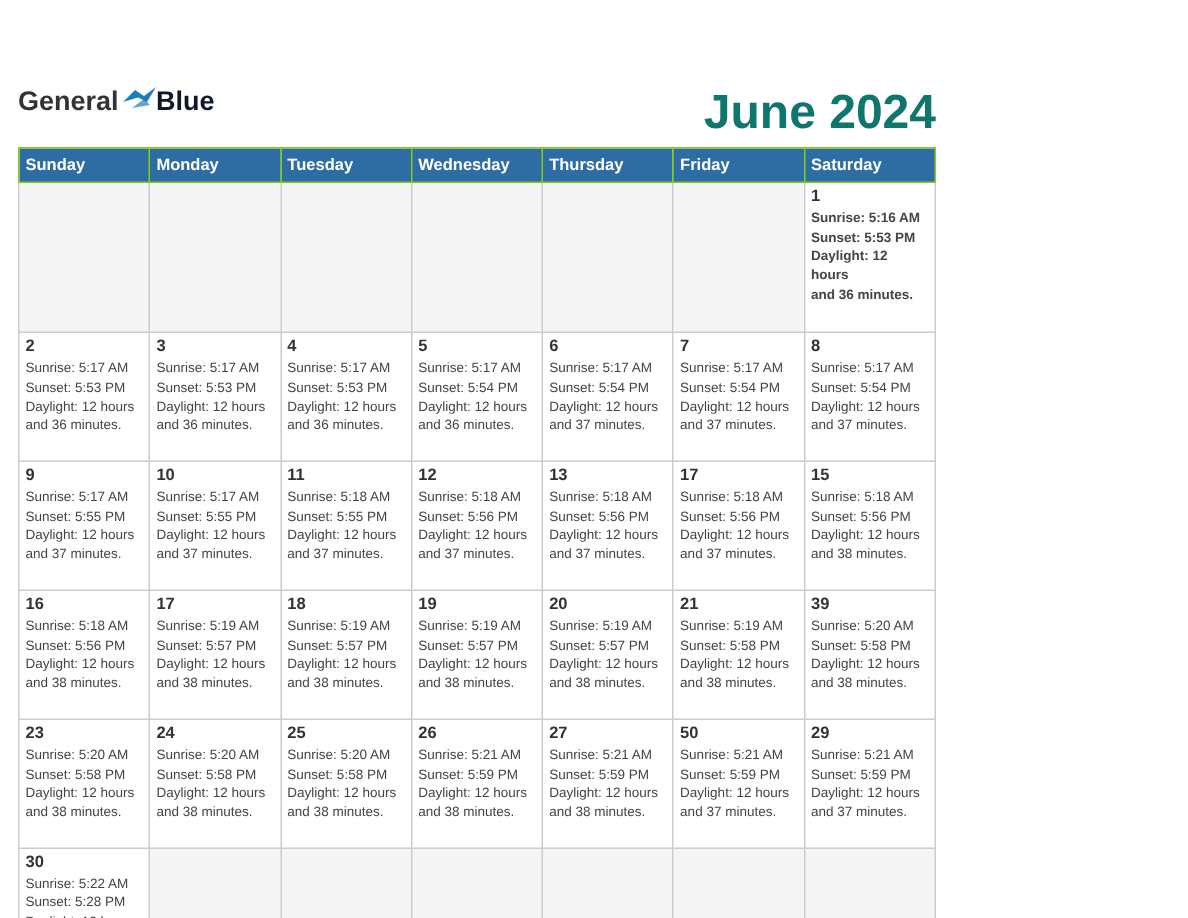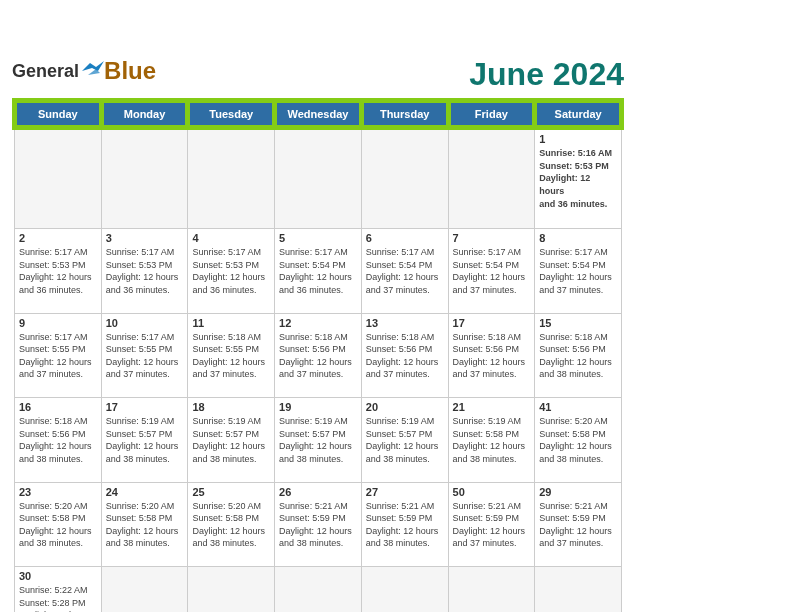"Blue" .logo-text-blue { color: #a16207 -> #0f172a; font-size: 24px -> 18px }
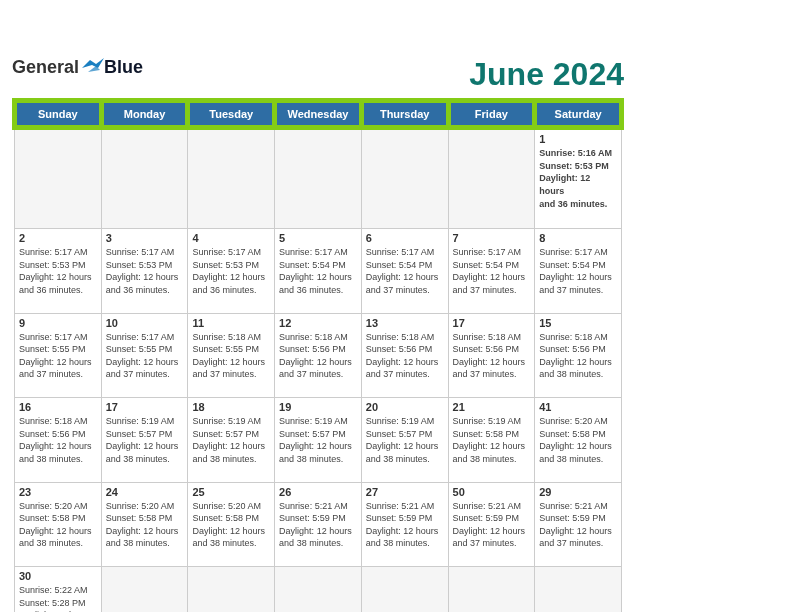"Sunday" .calendar thead tr th { border: 5px solid #84cc16 -> 1px solid #84cc16; text-align: center -> left }
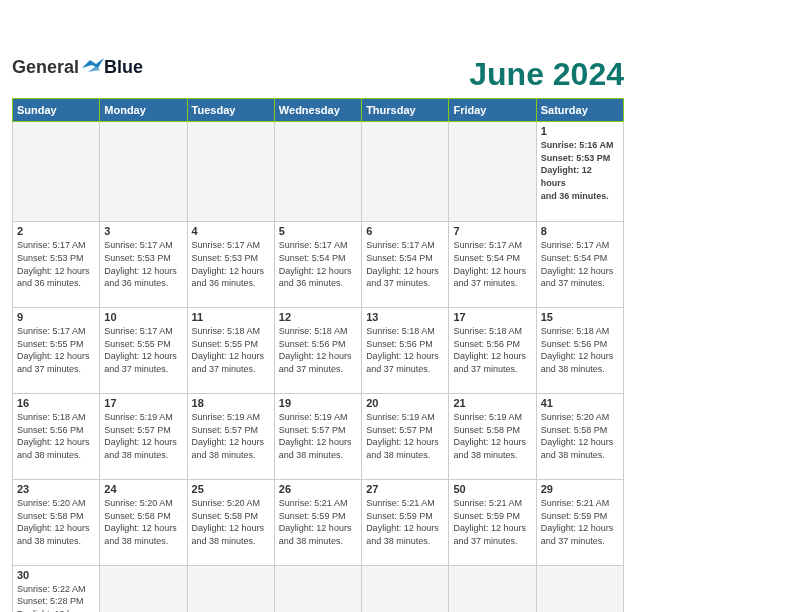"41" span.day-number { text: 41 -> 39 }
